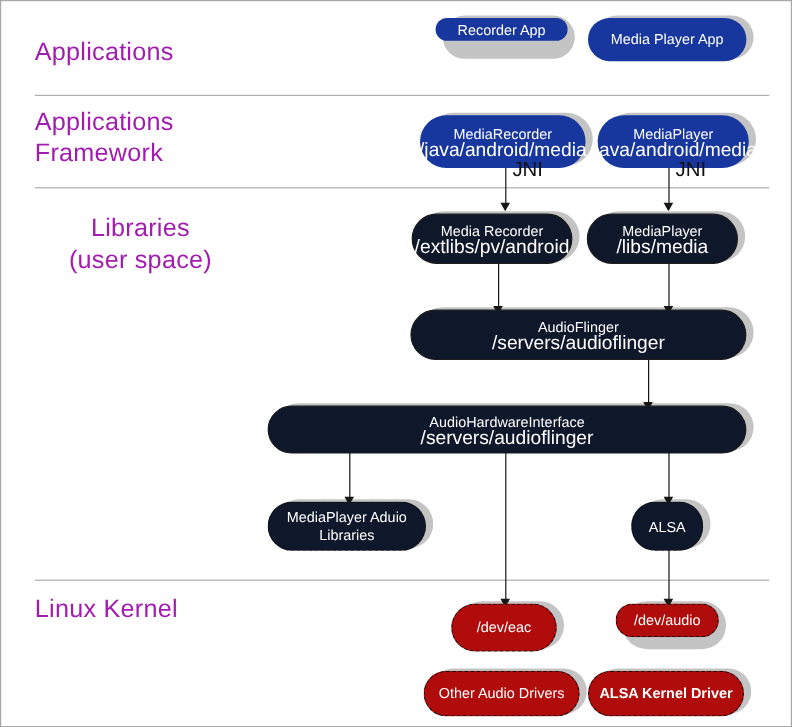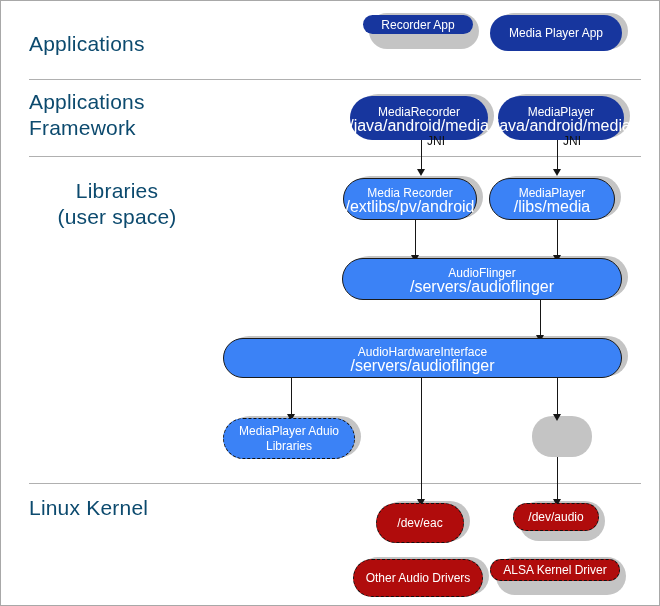"Applications" .layer-label { color: #0c4a6e -> #a21caf }
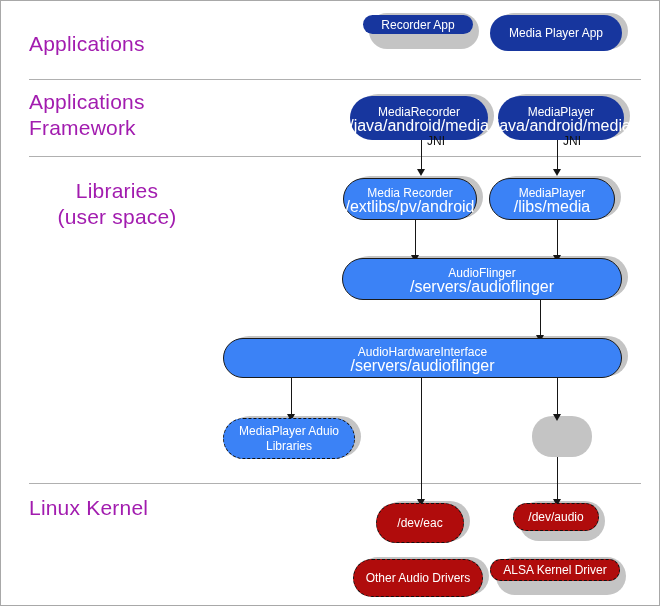"JNI" .jni { font-size: 12px -> 17px }
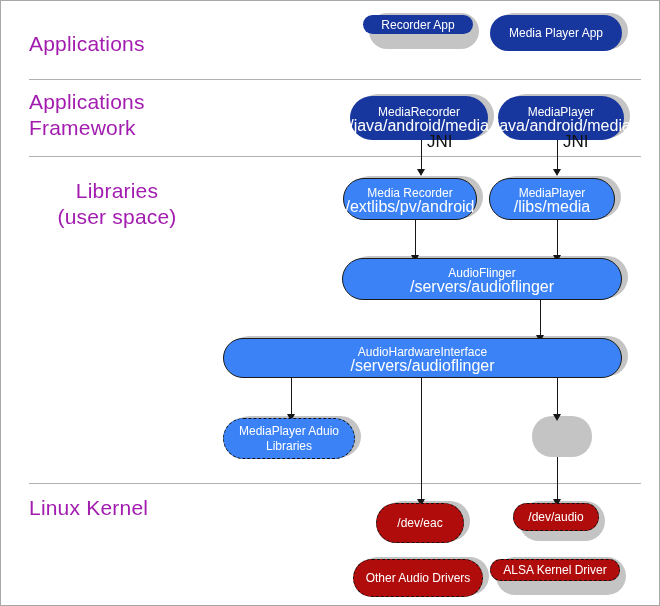"Media Recorder" .green { background: #3b82f6 -> #0f172a }
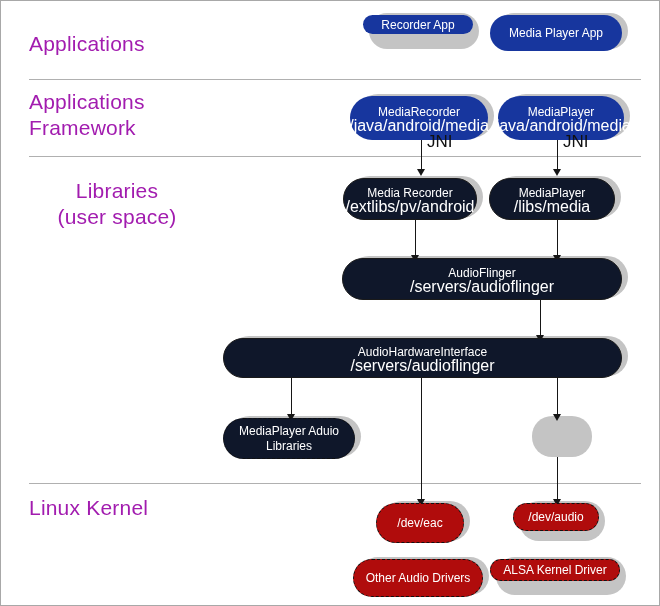"ALSA" div.node { html: none -> <div> <div>ALSA</div> </div> }
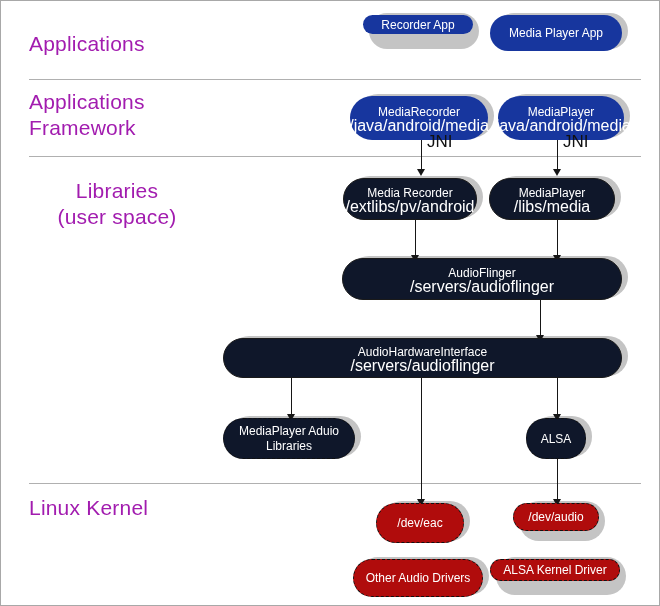"ALSA Kernel Driver" div.node { font-weight: none -> bold; height: 22px -> 38px }
